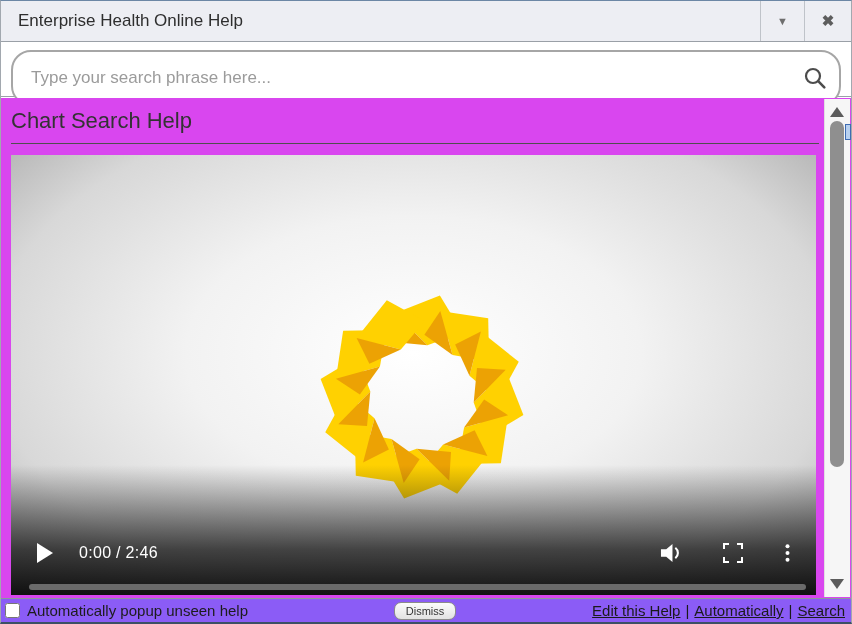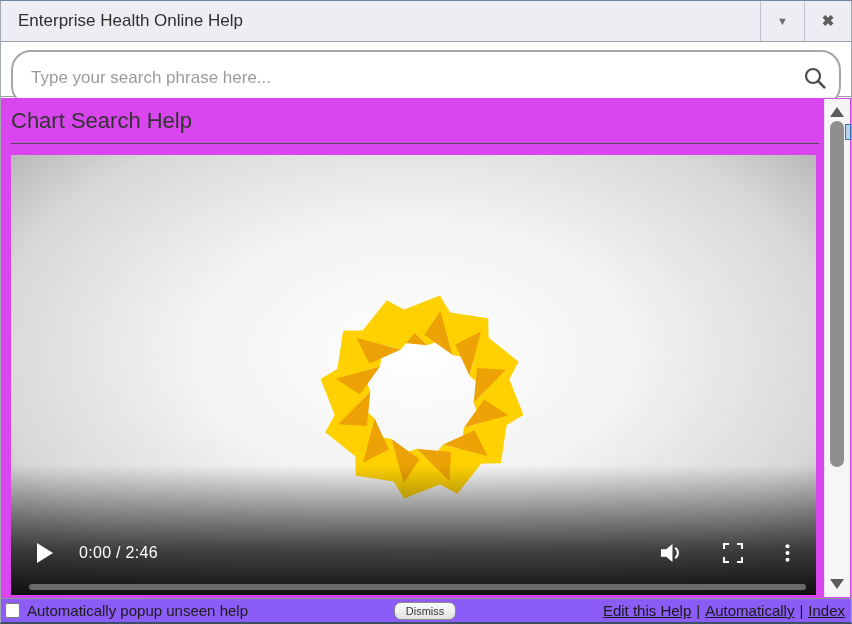"Index" span.f-link { text: Index -> Search }
